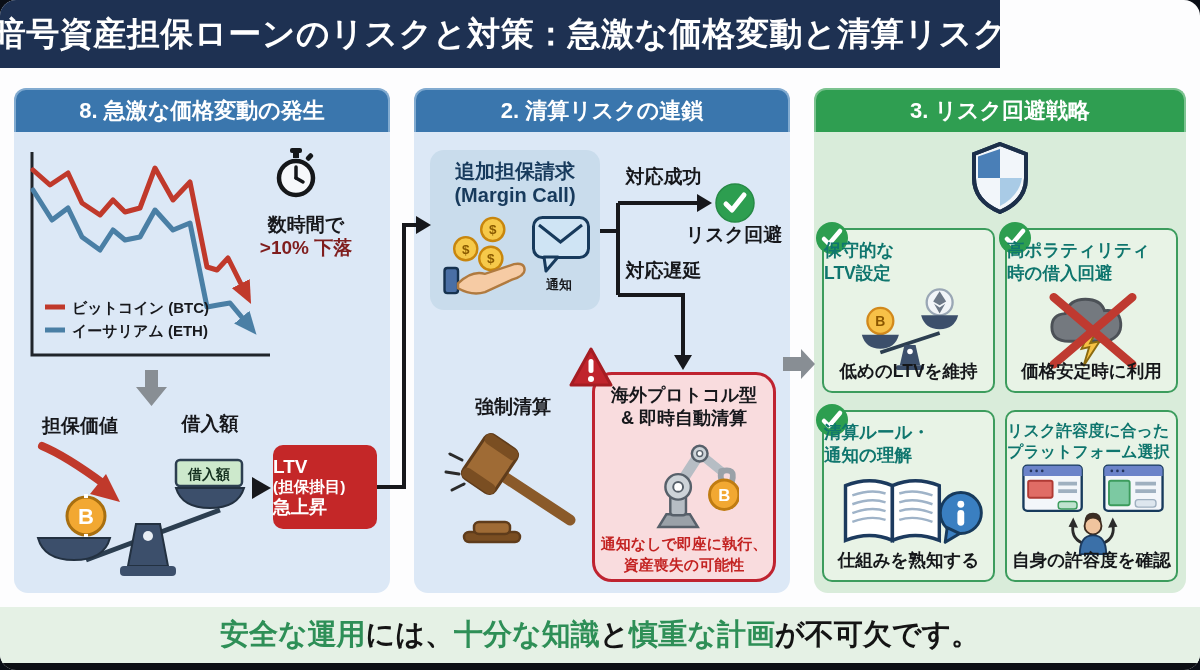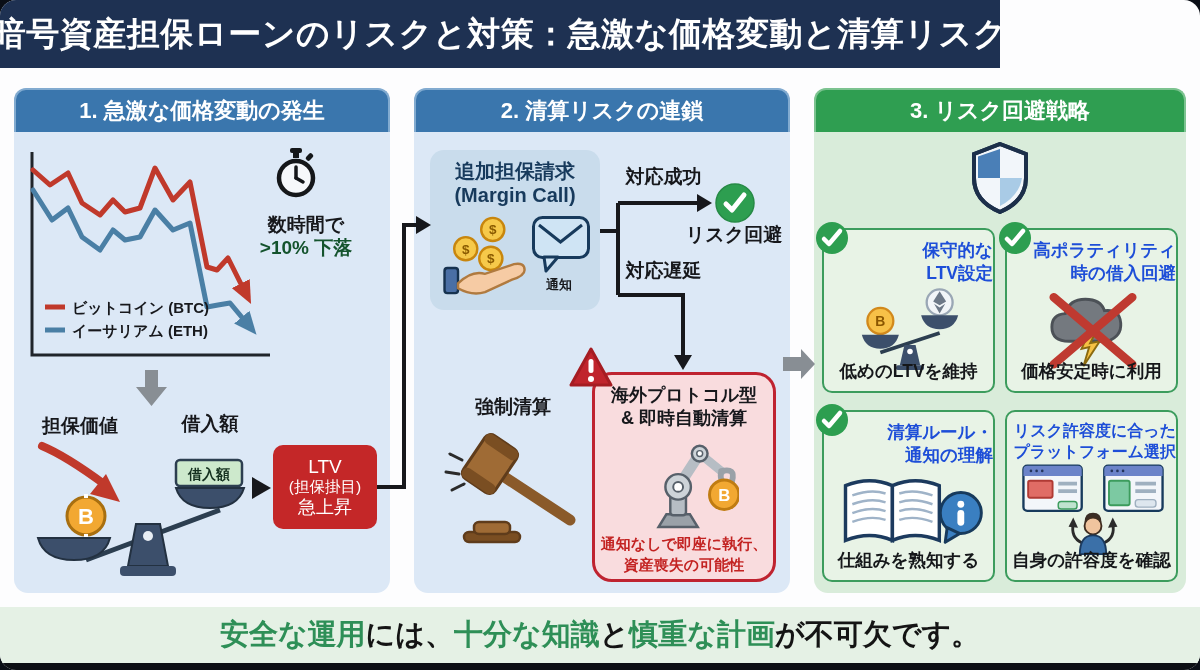"1. 急激な価格変動の発生" div.abs { text: 1 -> 8 }
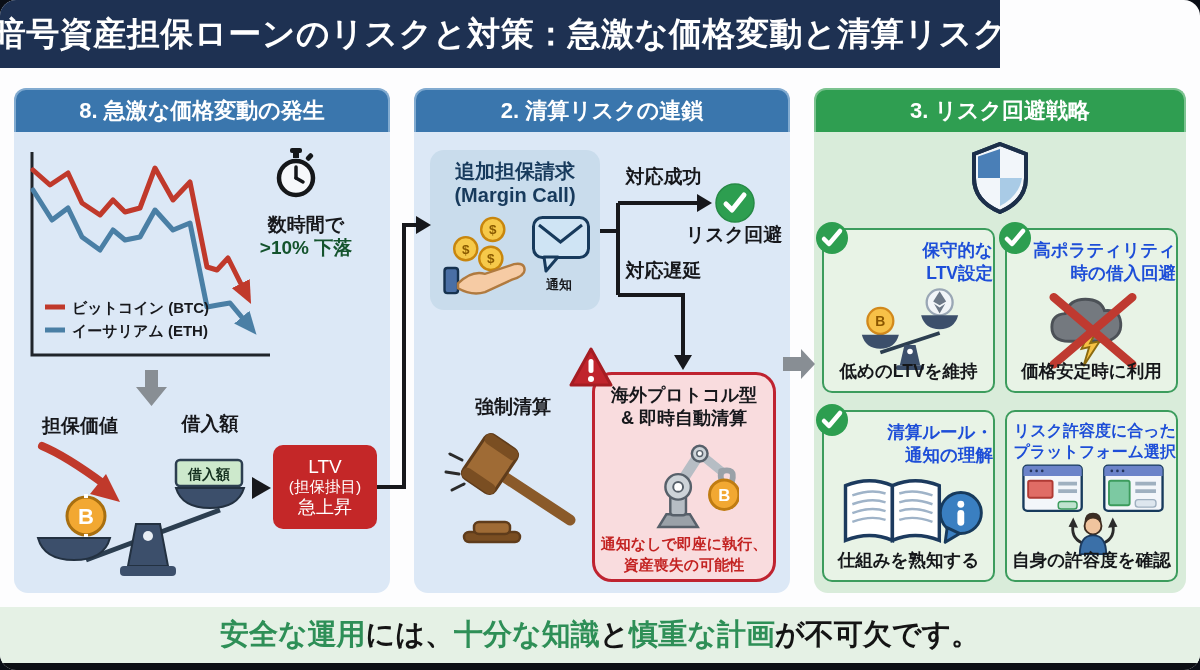">10% 下落" #p1-ann2 { color: #14532d -> #7f1d1d }
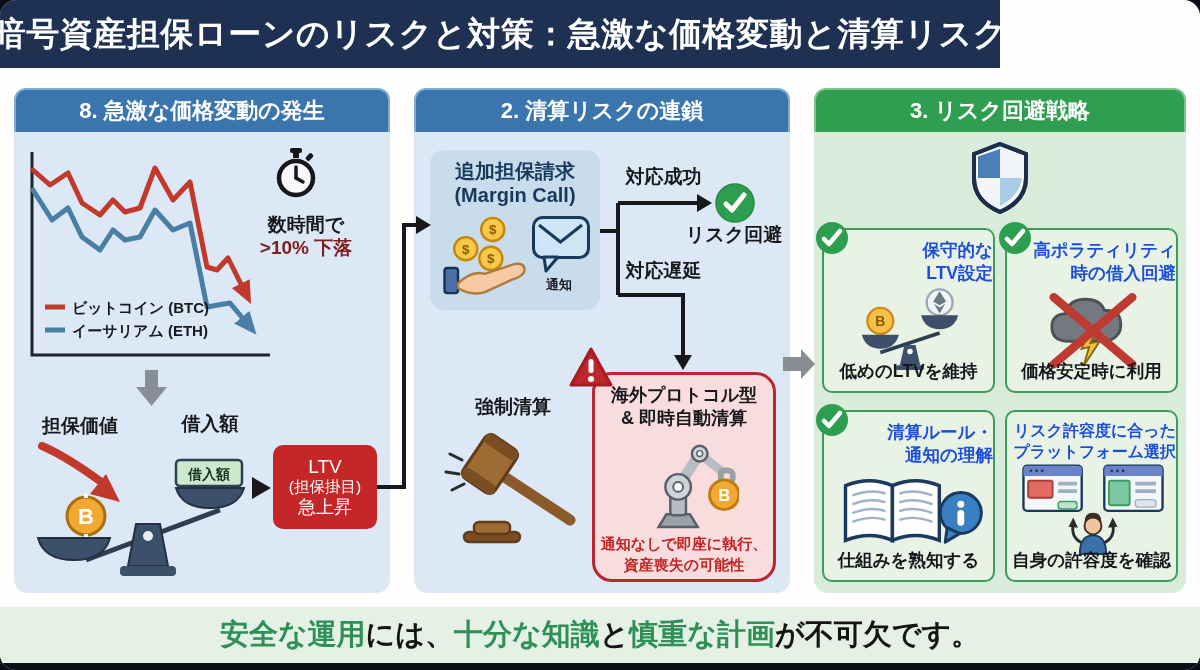"保守的な" .card-title { color: #1d4ed8 -> #0f766e; text-align: right -> left }
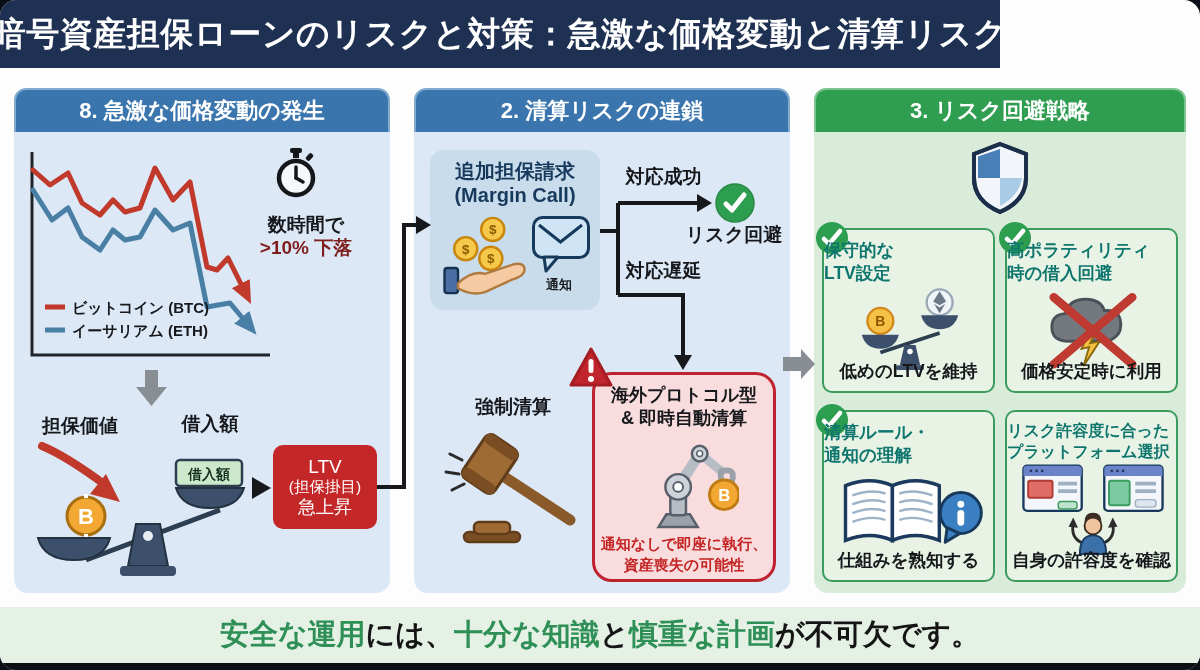"LTV" #ltv-box { align-items: center -> none; font-weight: normal -> bold }
